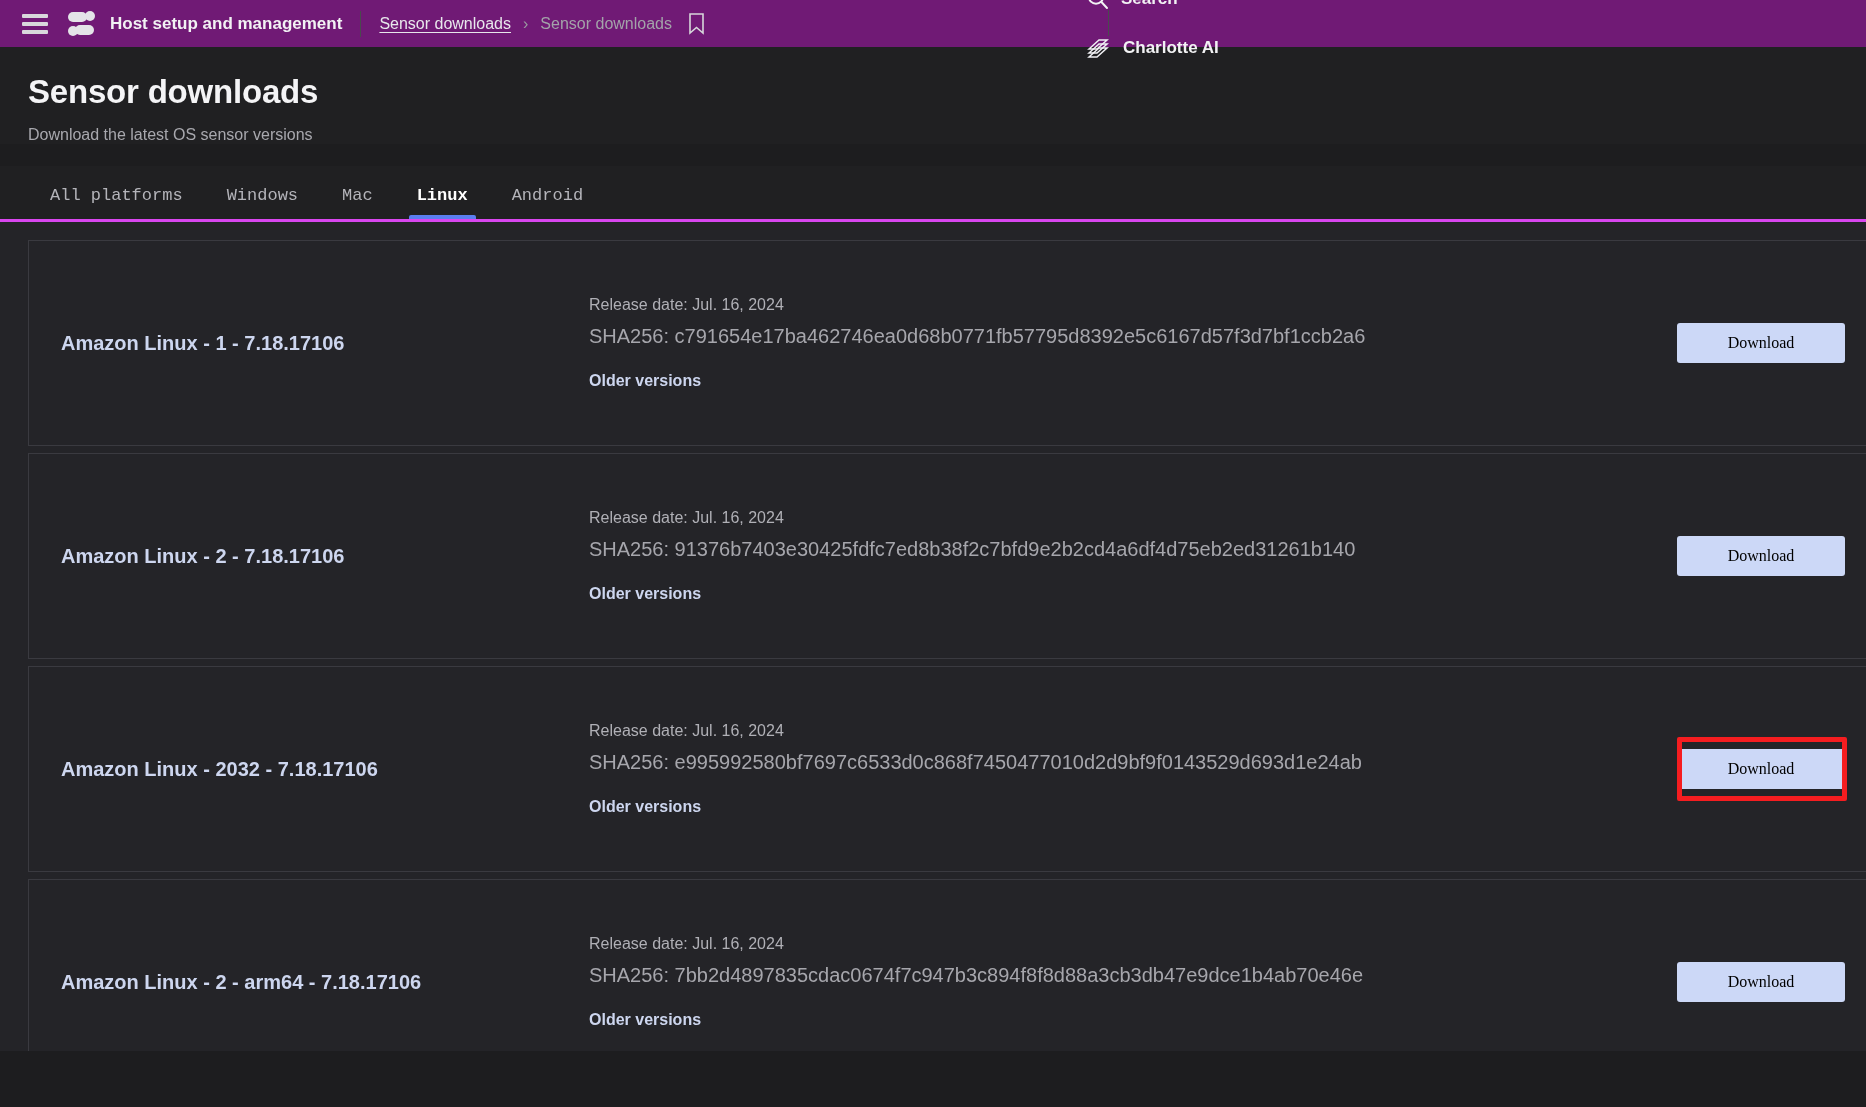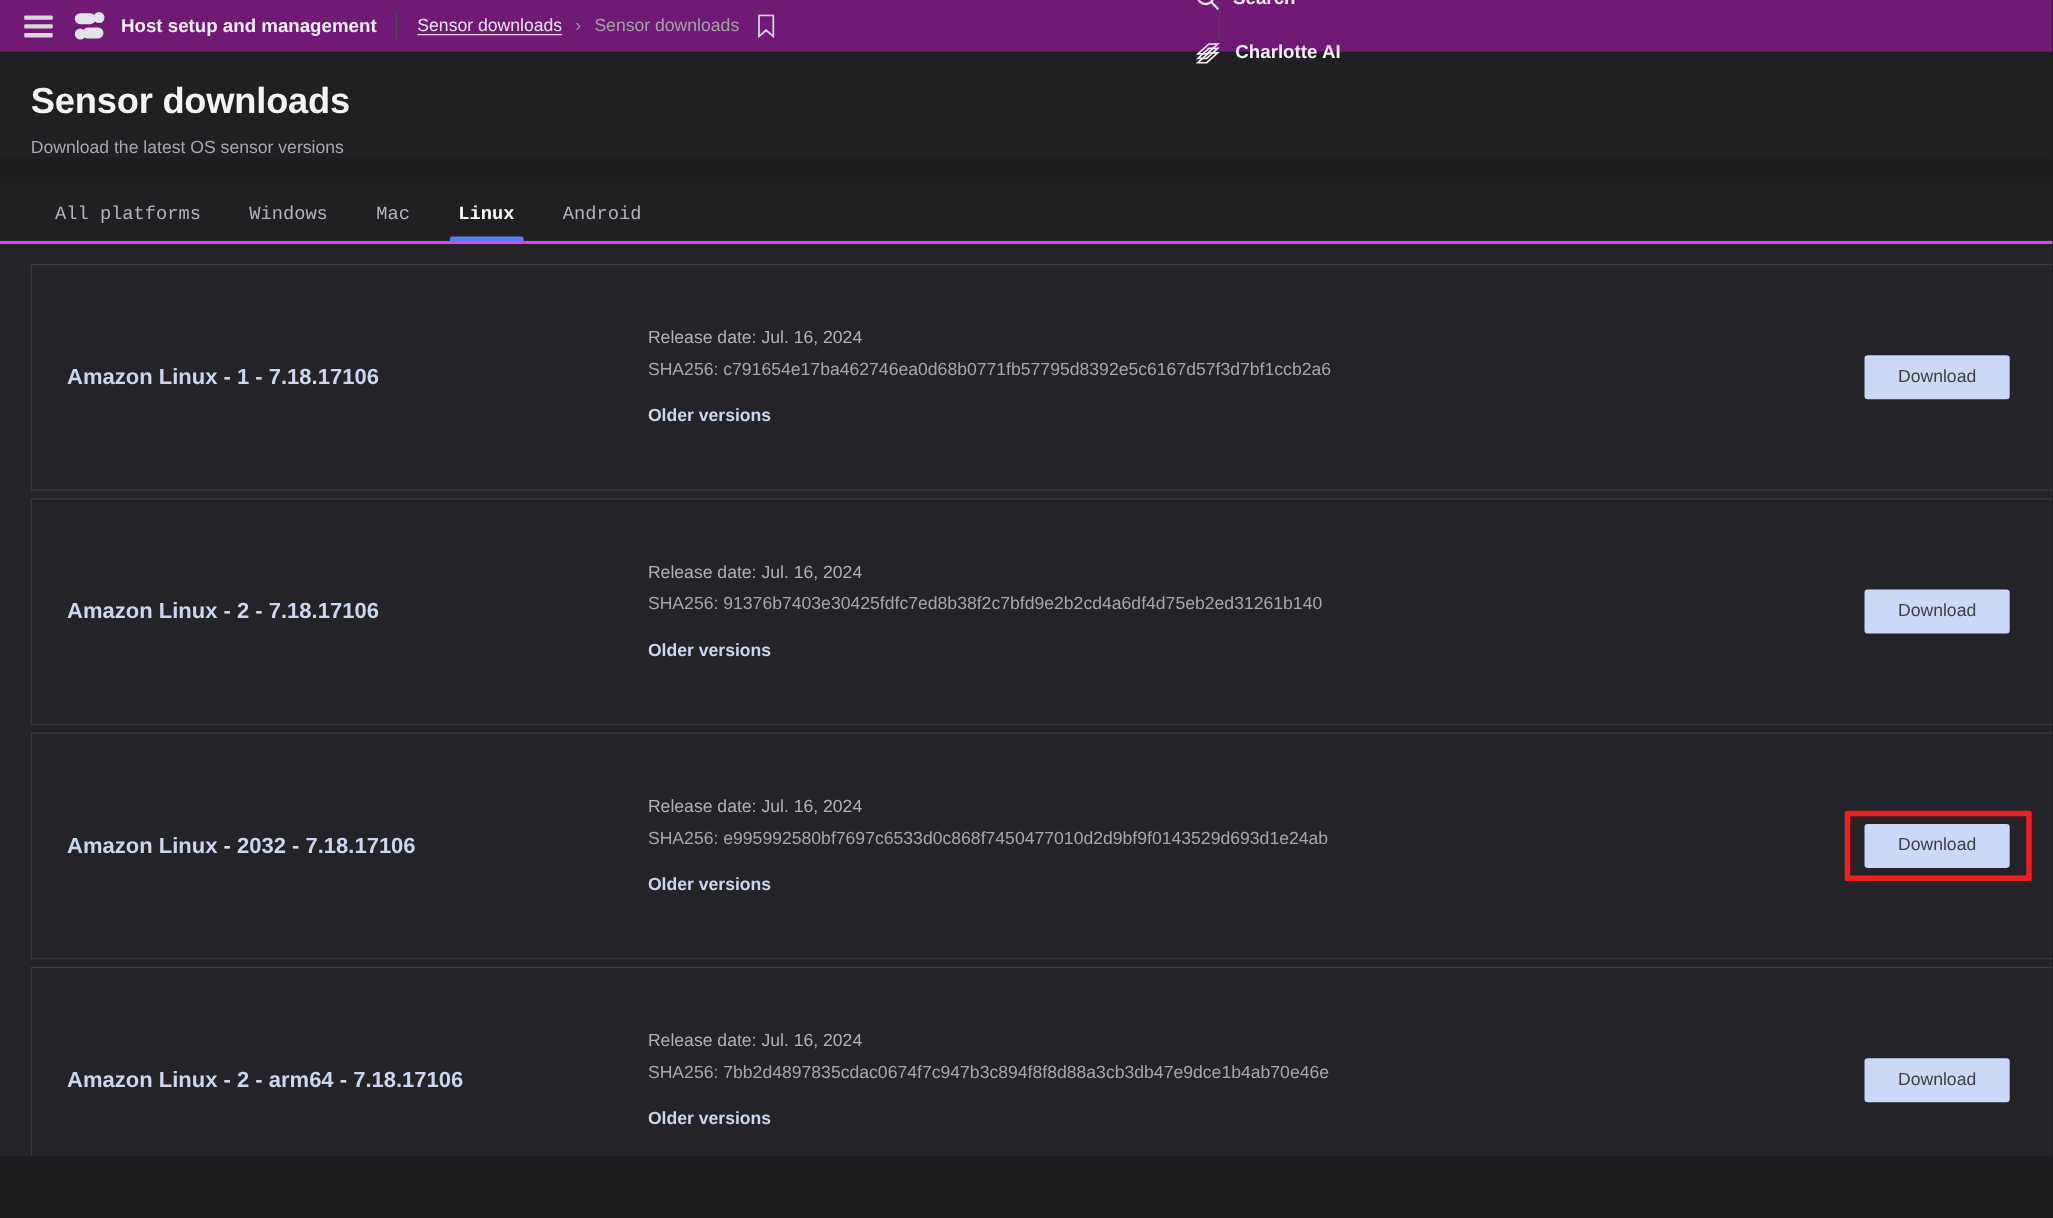"SHA256:" .sha { font-size: 16px -> 20px }
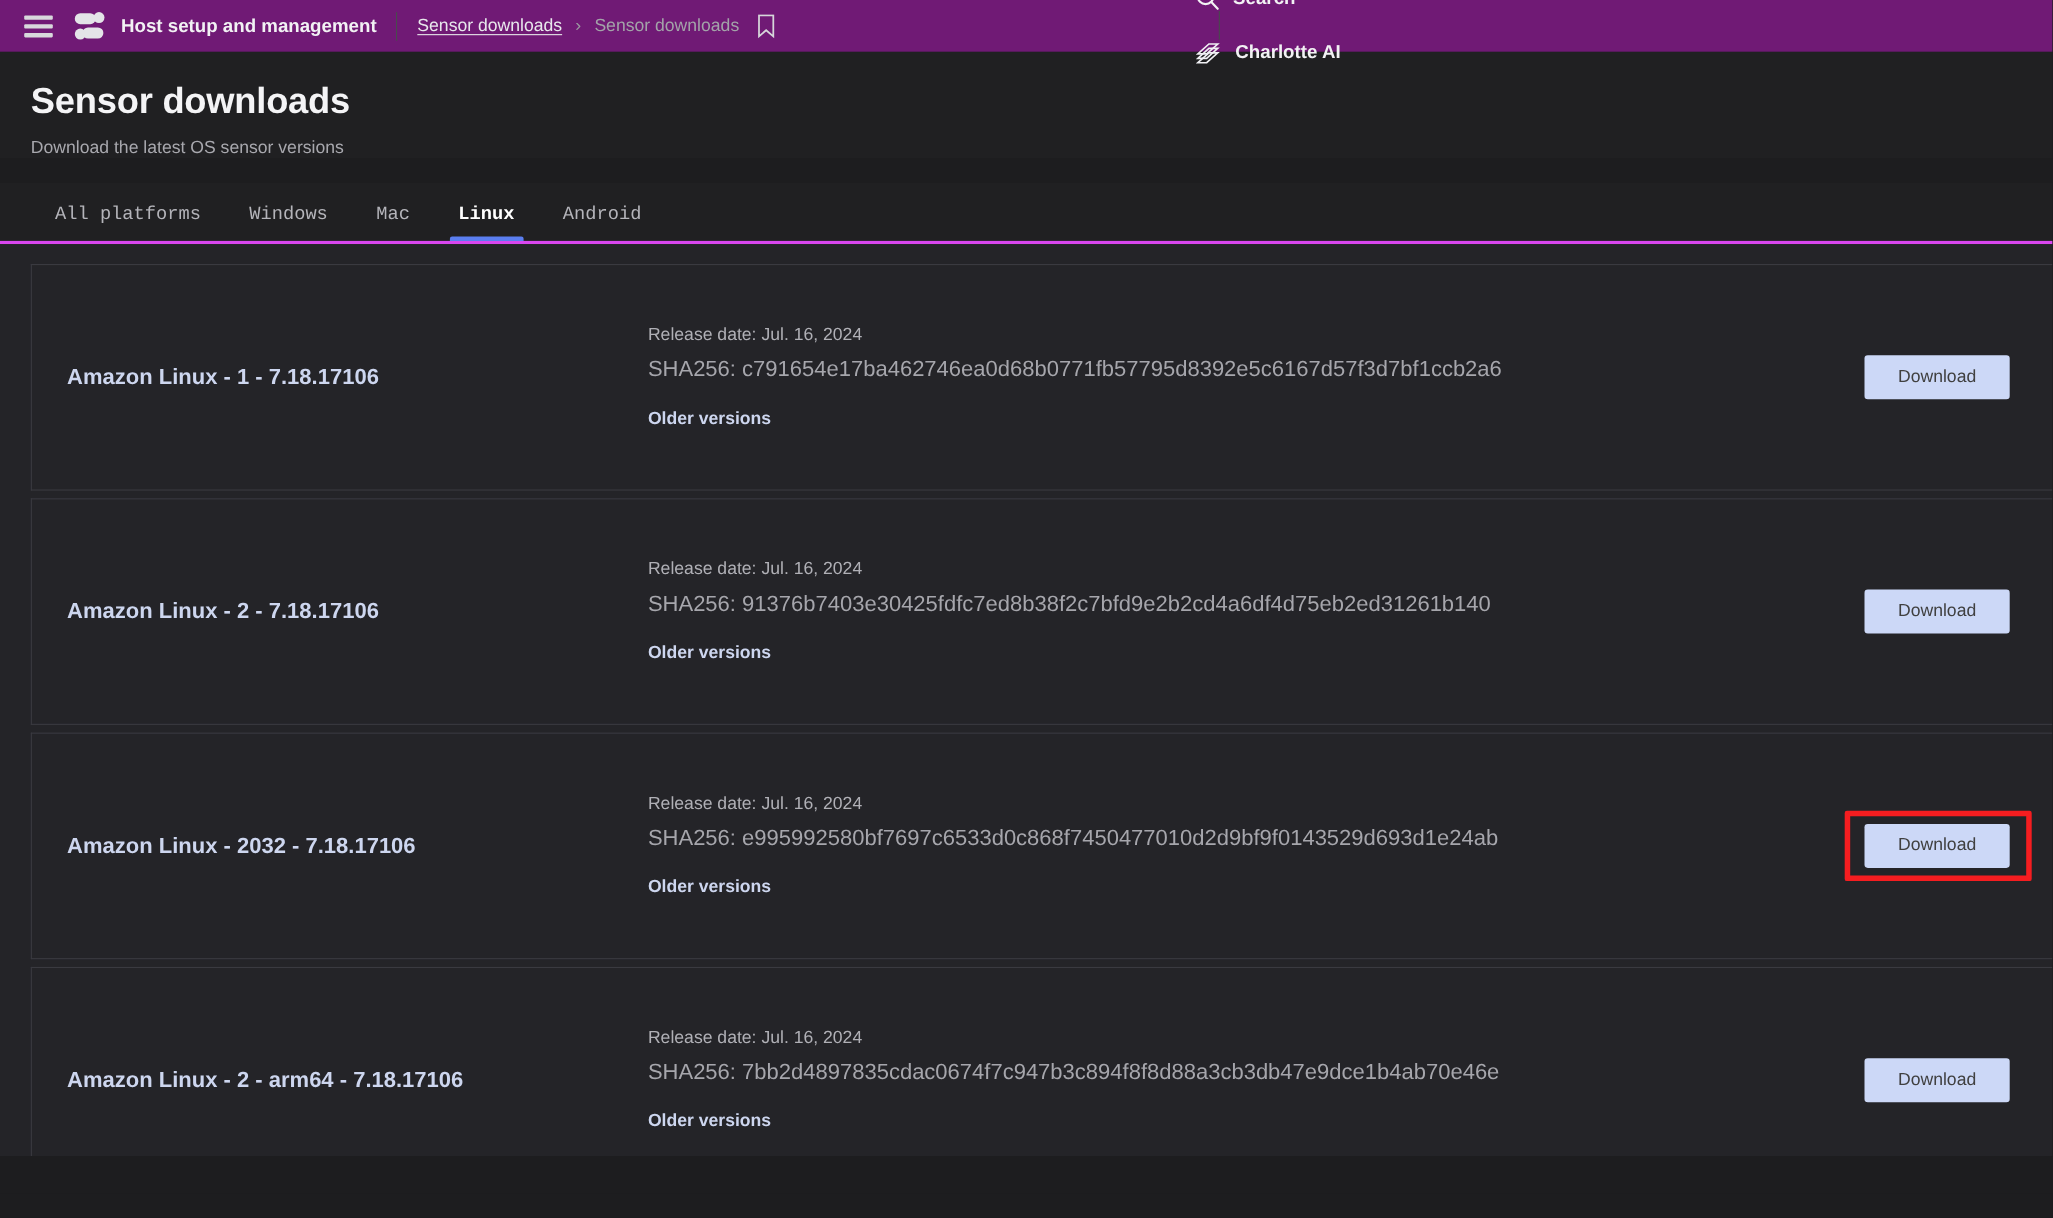"Download" .dl-btn { color: #404040 -> #000000; font-family: Liberation Sans, sans-serif -> Liberation Serif, serif; width: 132px -> 168px }
